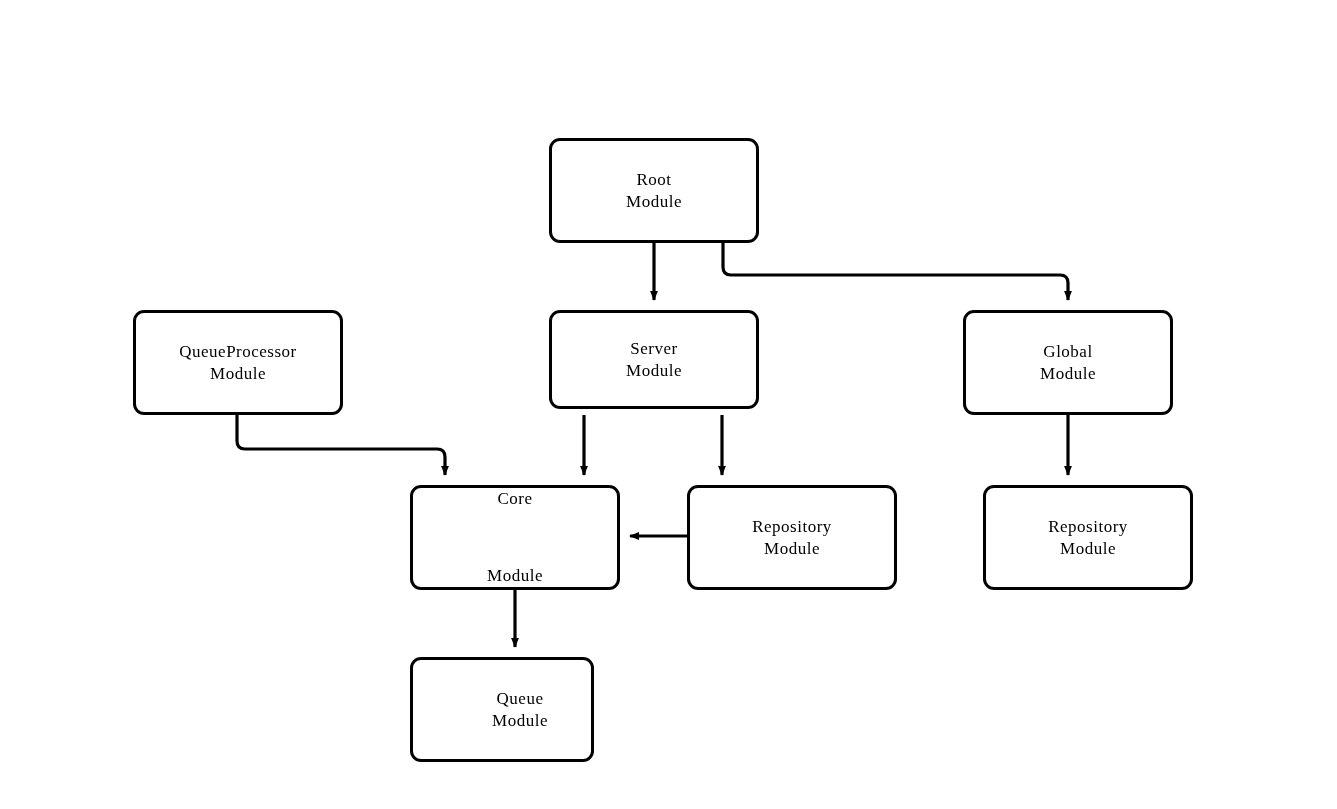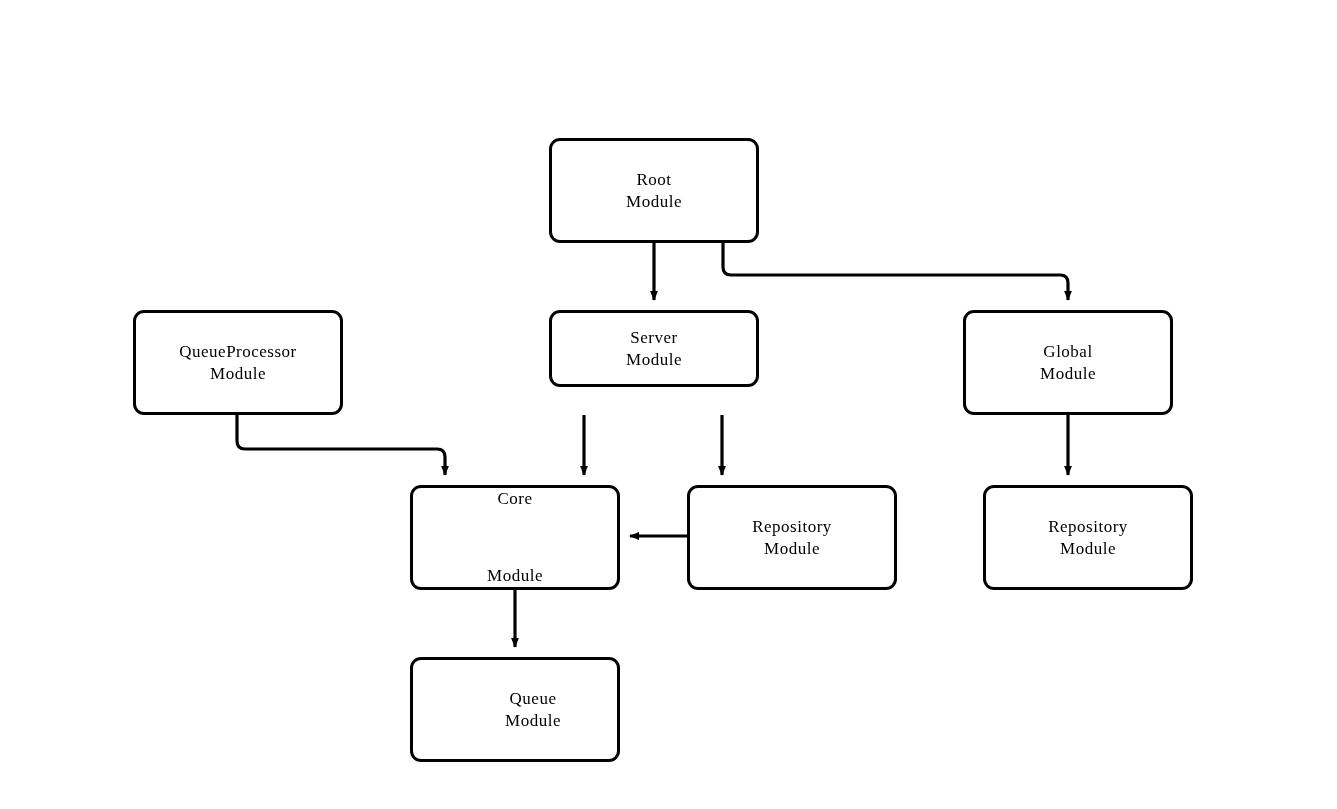"Server" div.node-box { height: 77px -> 99px }
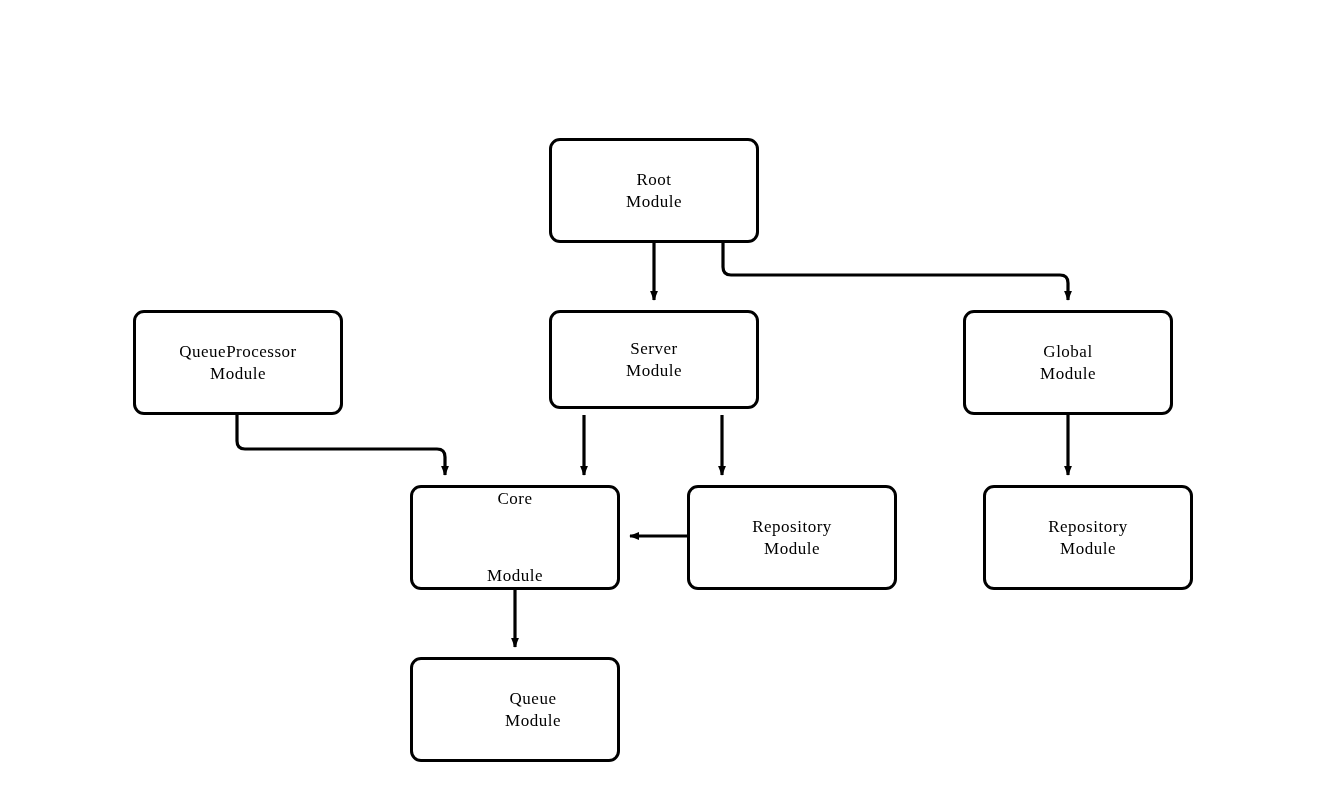"Queue" div.node-box { width: 210px -> 184px }
